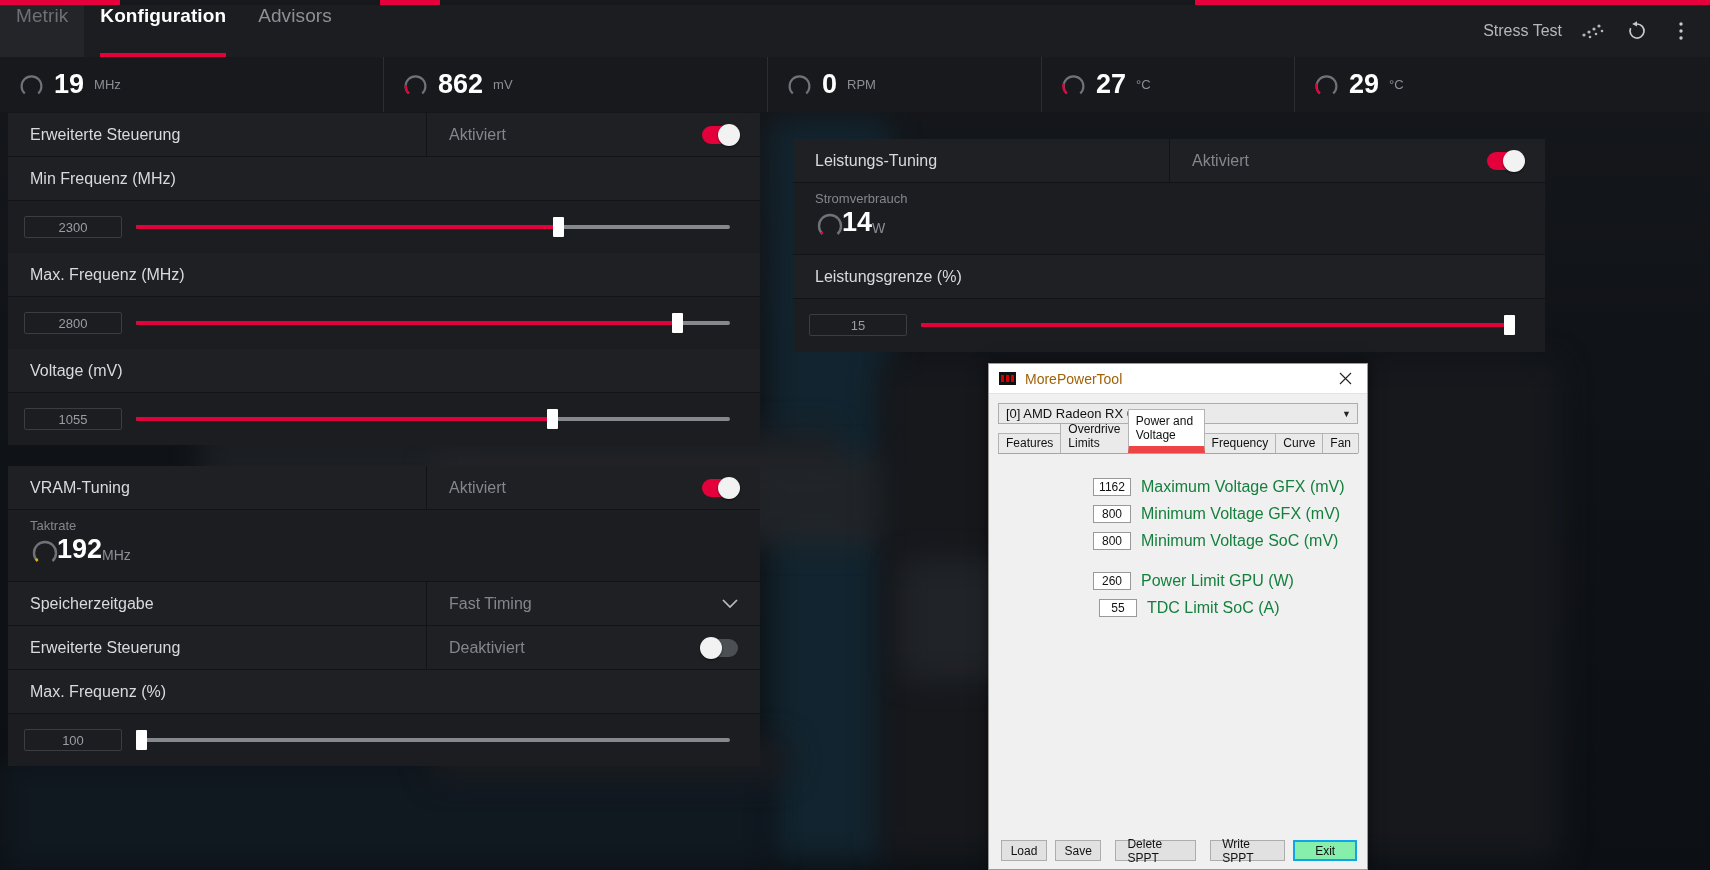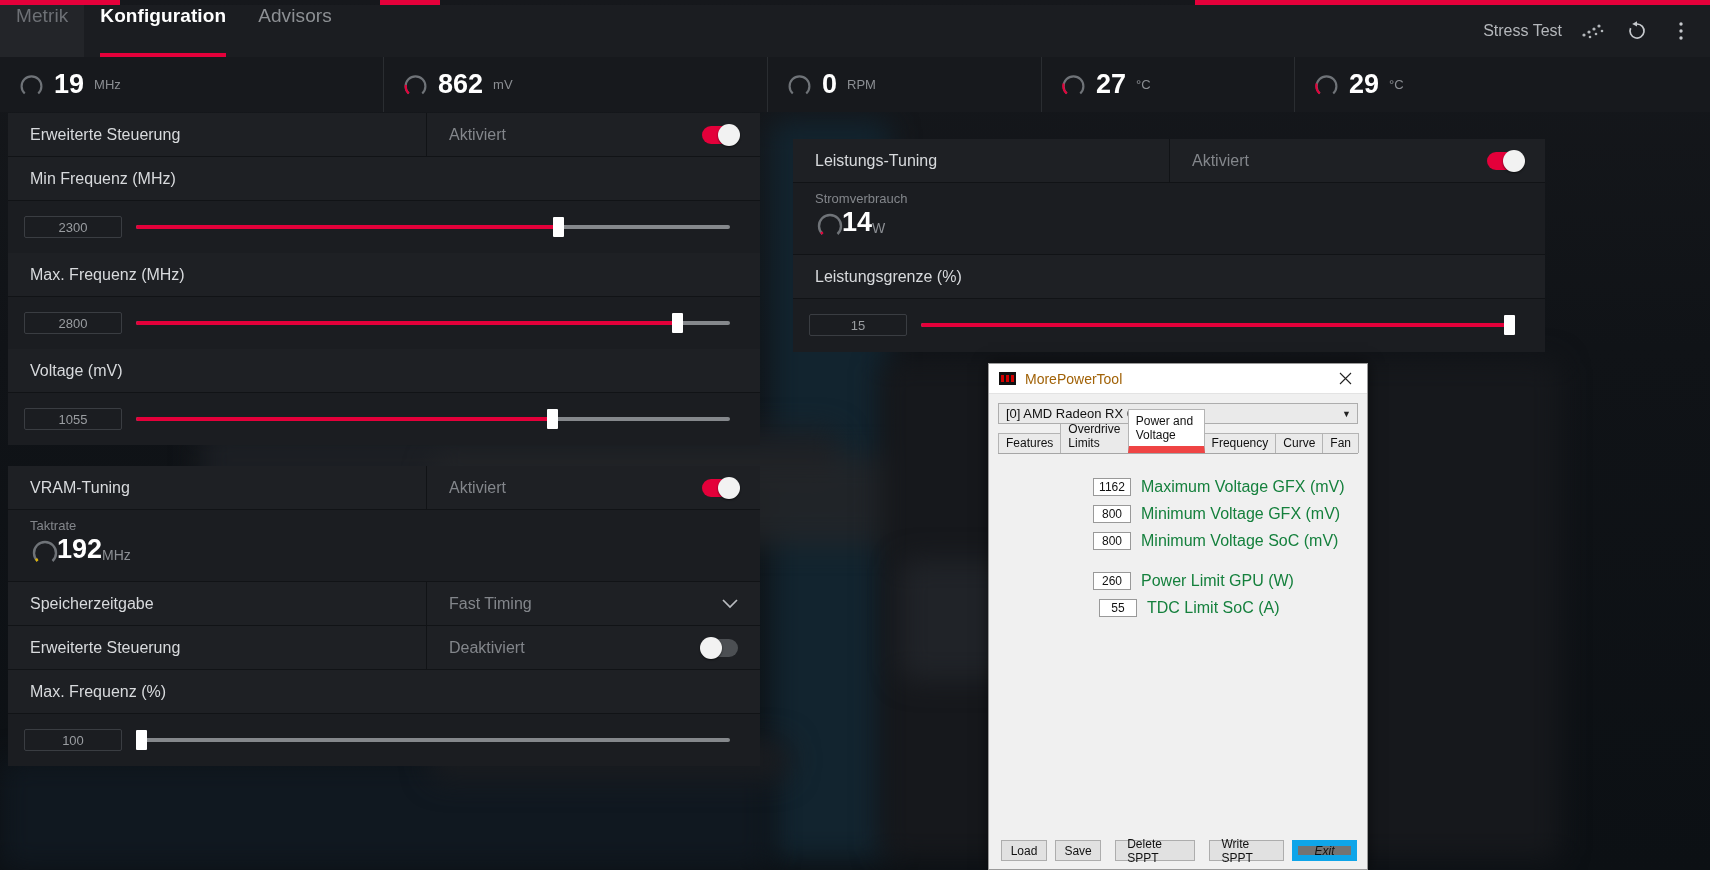"Exit" .btn.primary { background: #737373 -> #86efac; border: 6px solid #0ea5e9 -> 2px solid #0ea5e9; font-style: italic -> none }
